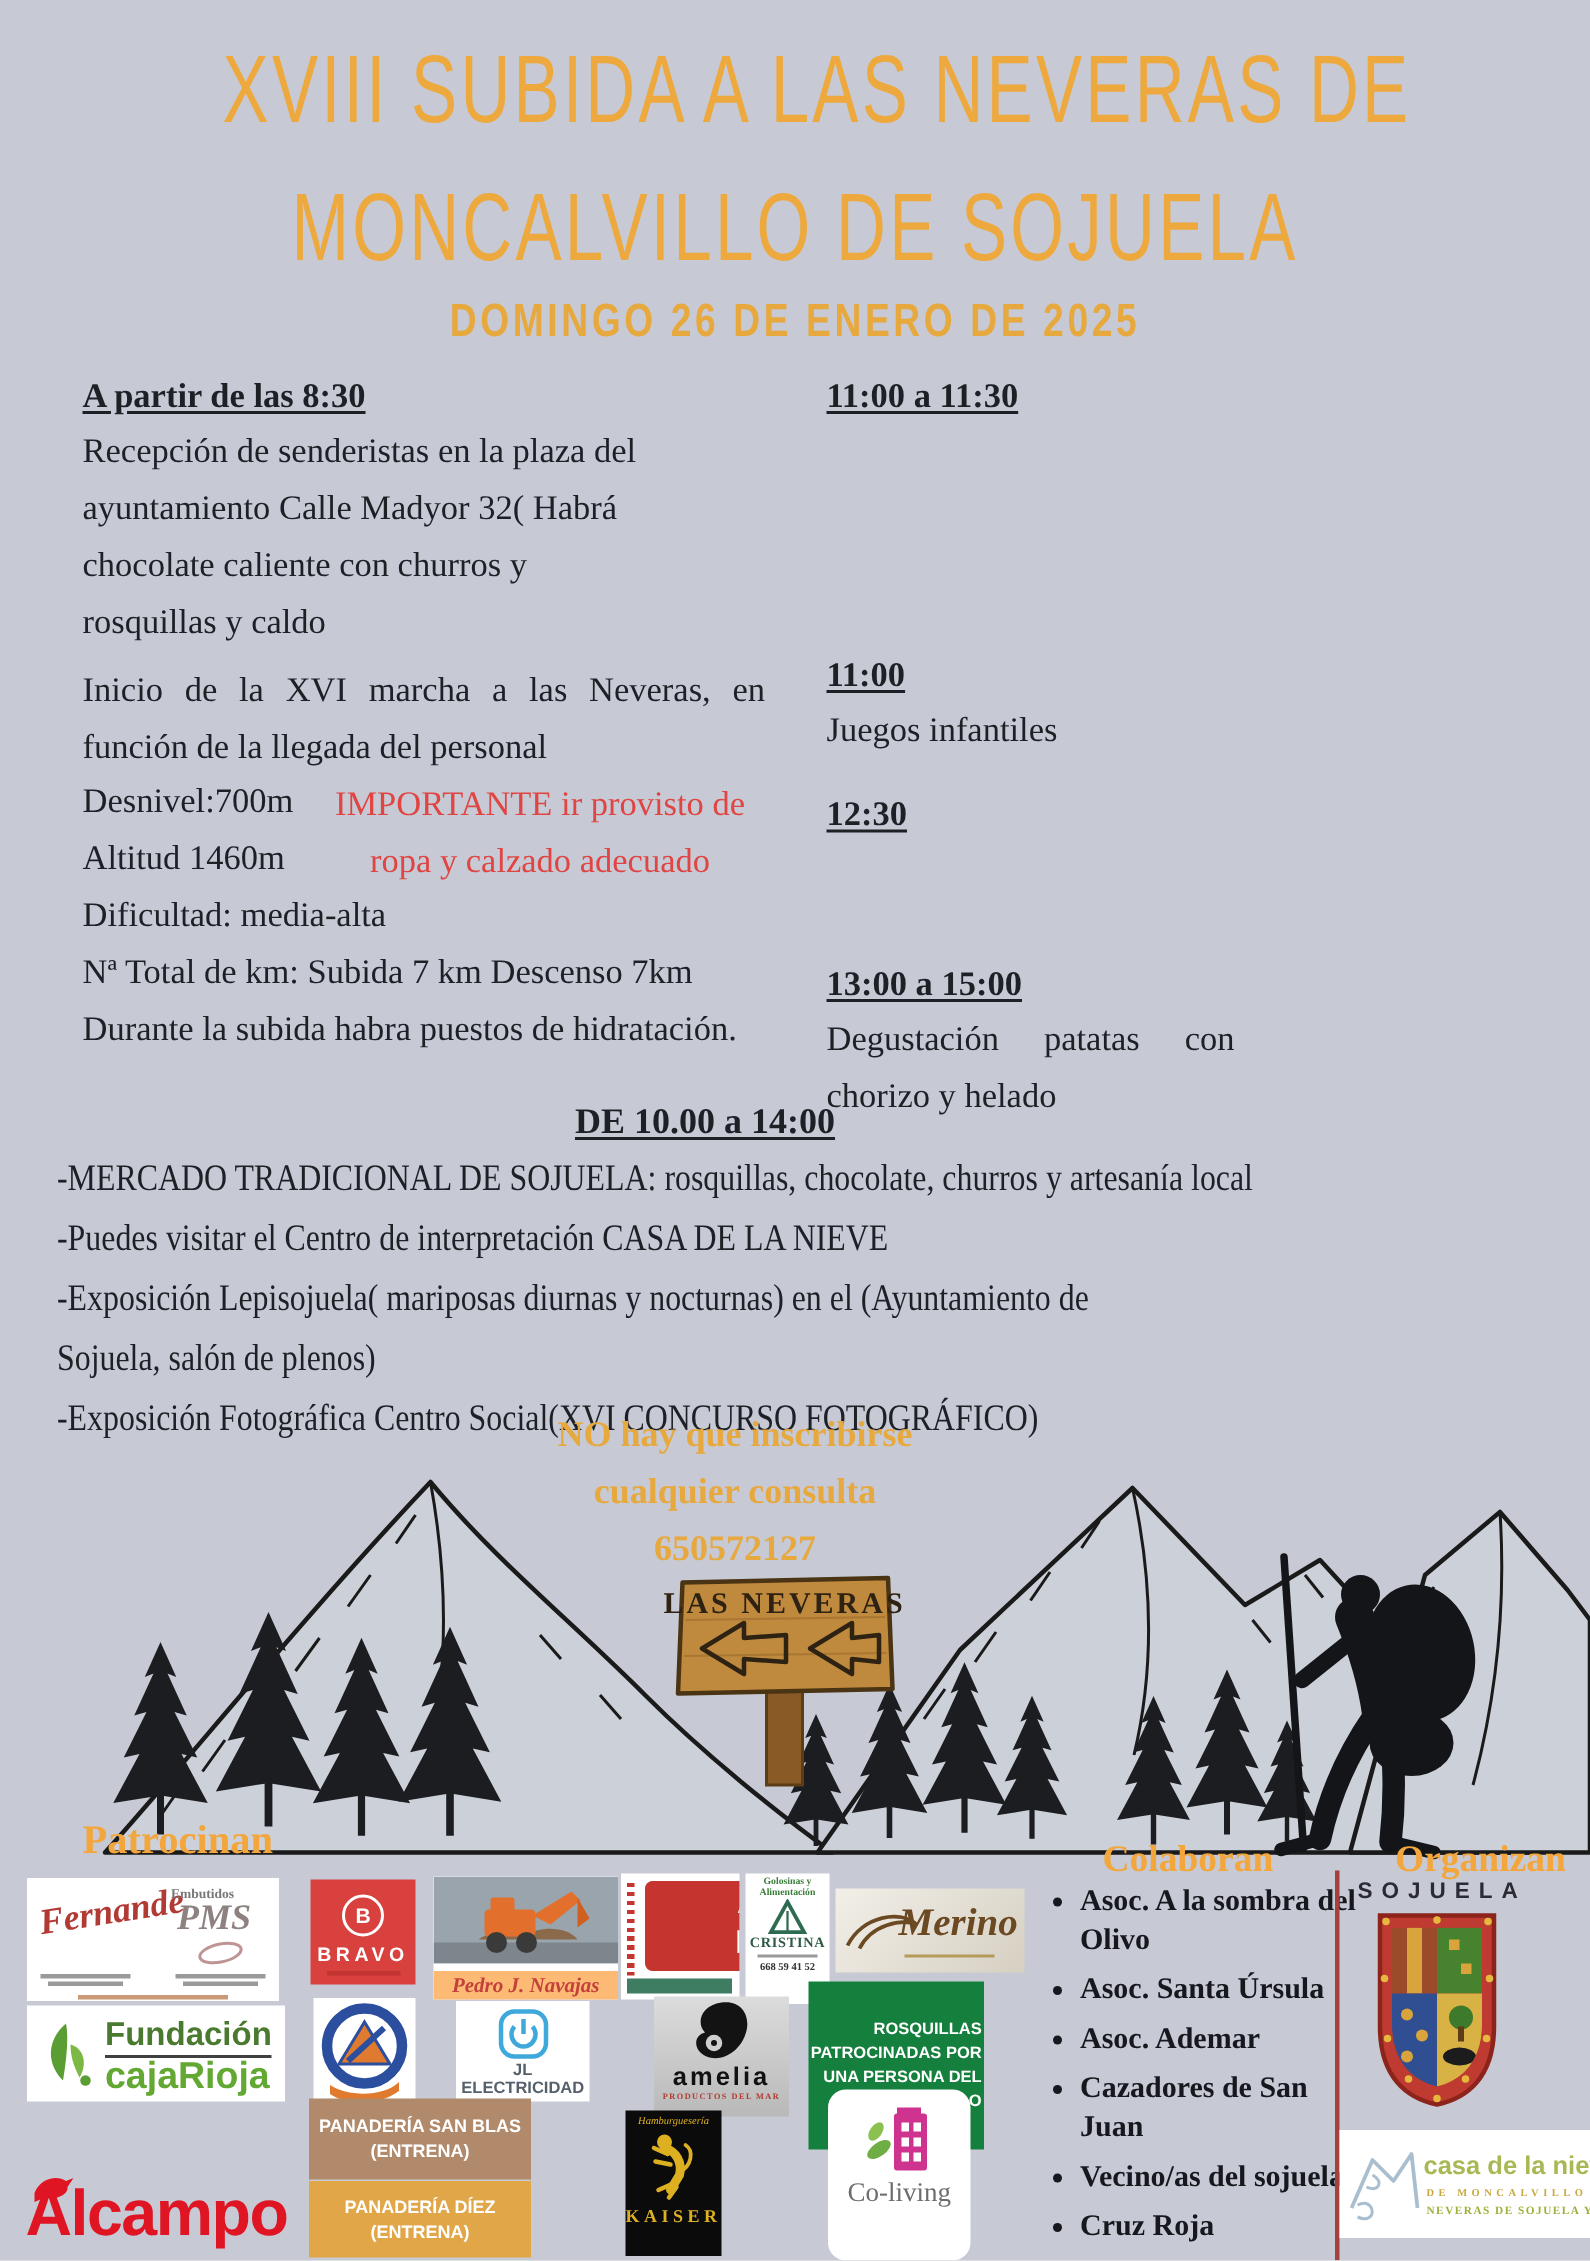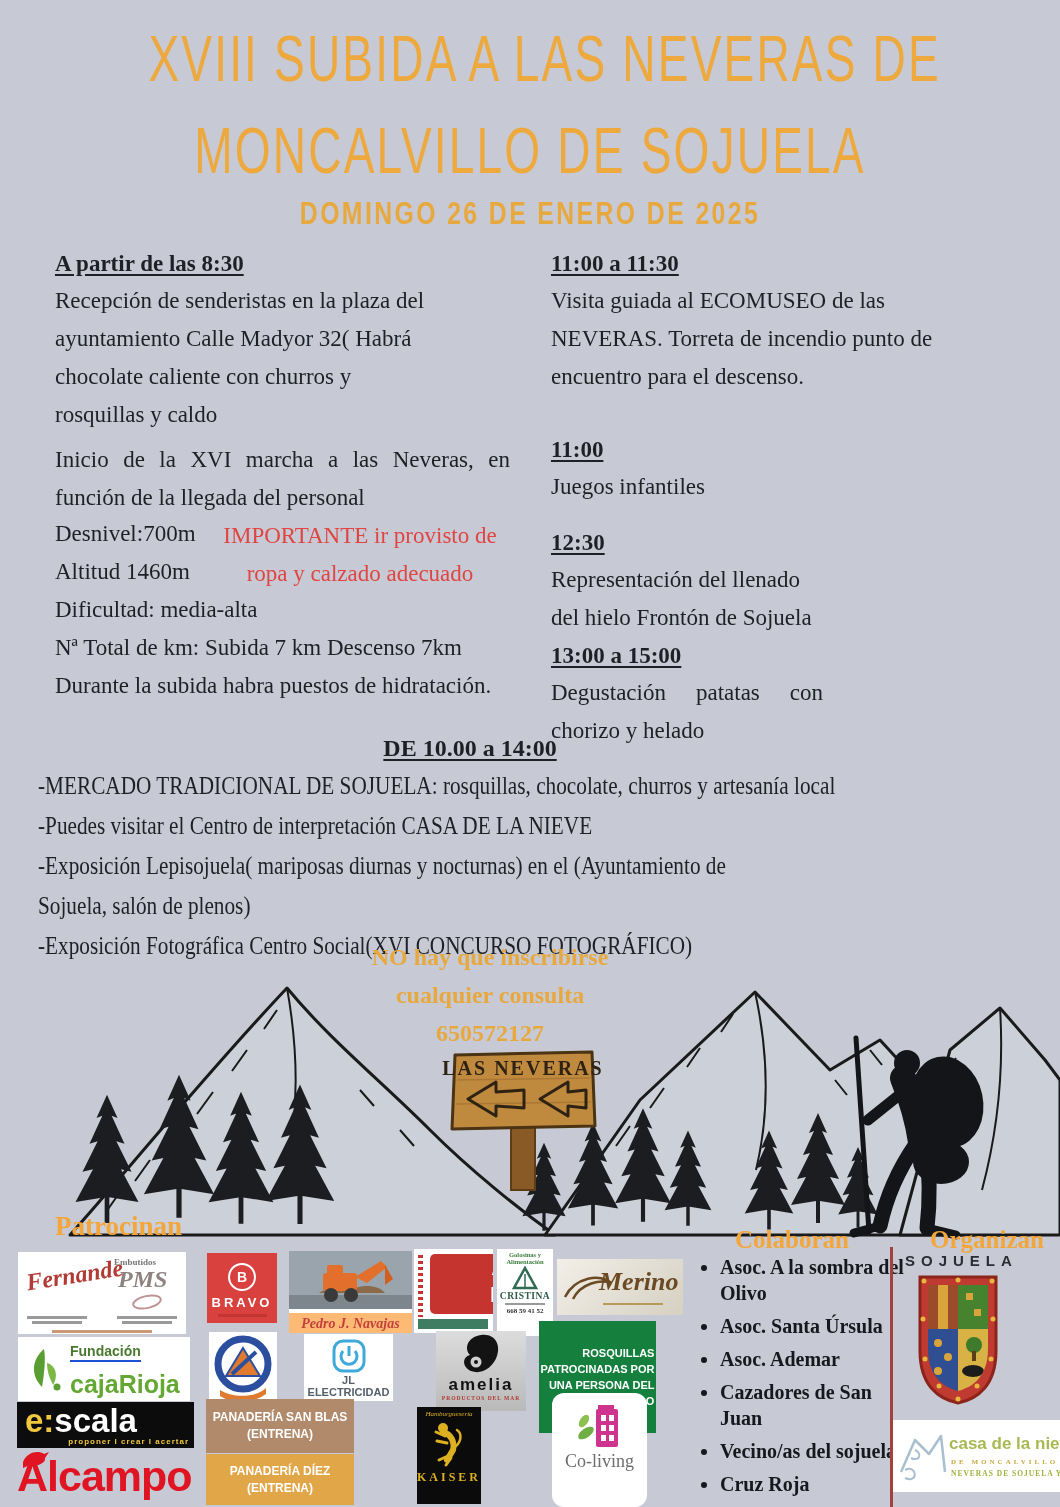"Visita guiada al ECOMUSEO de" div.abs { html: <div>Visita guiada al ECOMUSEO de las NEVERAS. Torreta de incendio punto de encuentro para el descenso.</div> -> none }
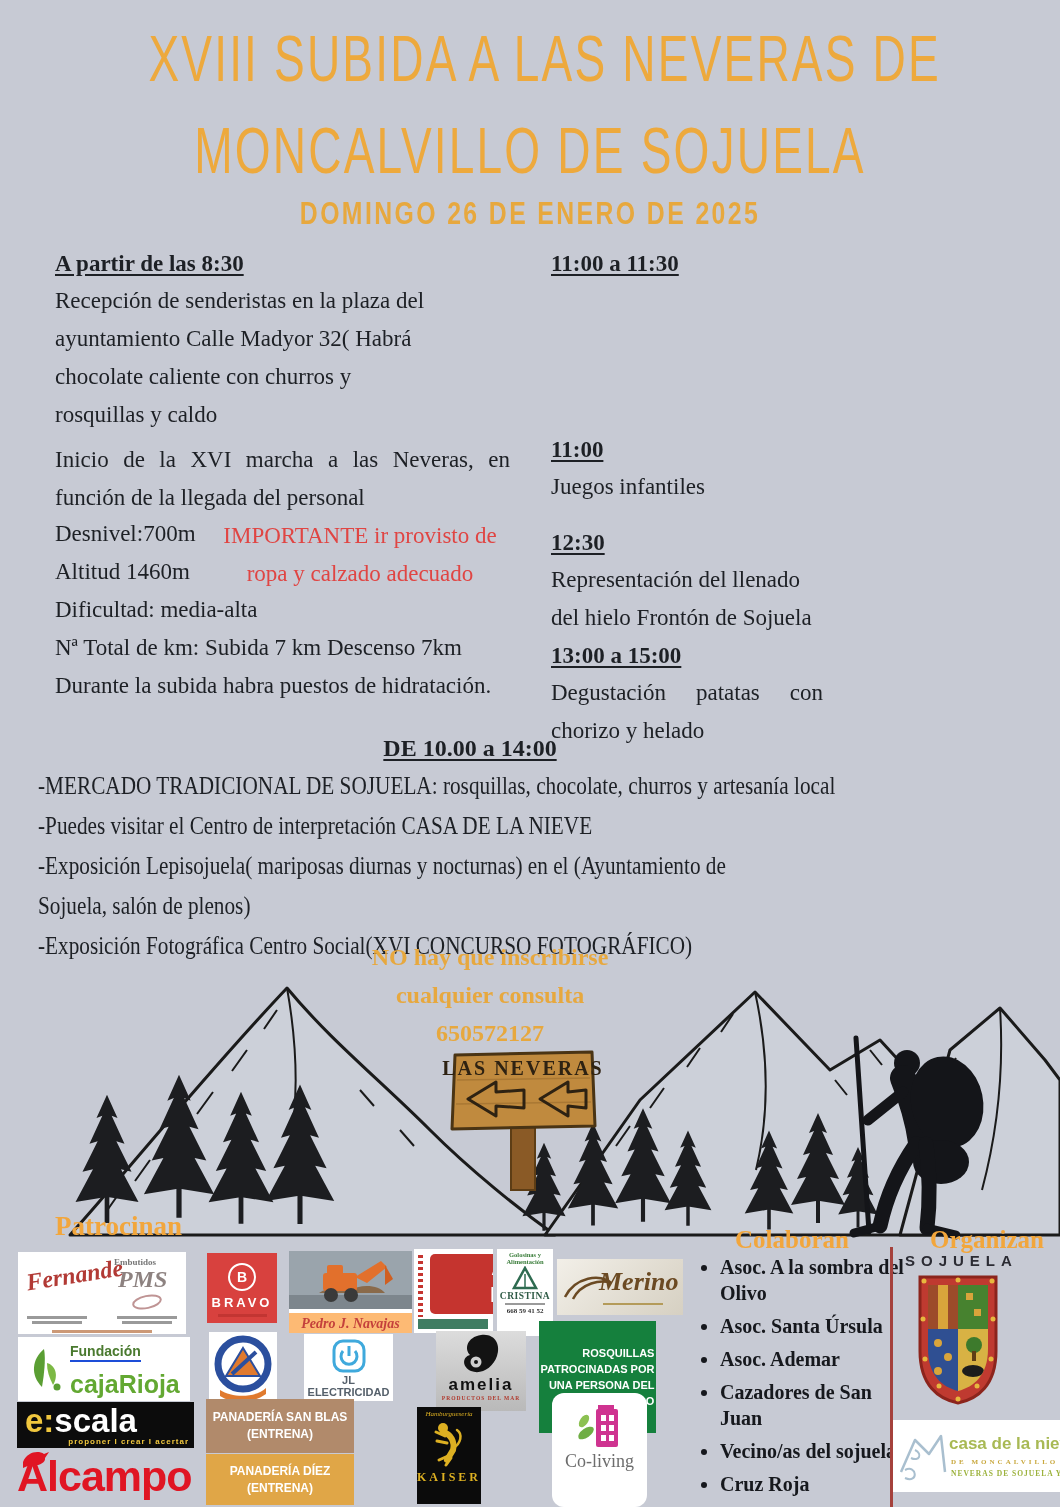"Representación del llenado" div.abs { html: <div>Representación del llenado del hielo Frontón de Sojuela</div> -> none }
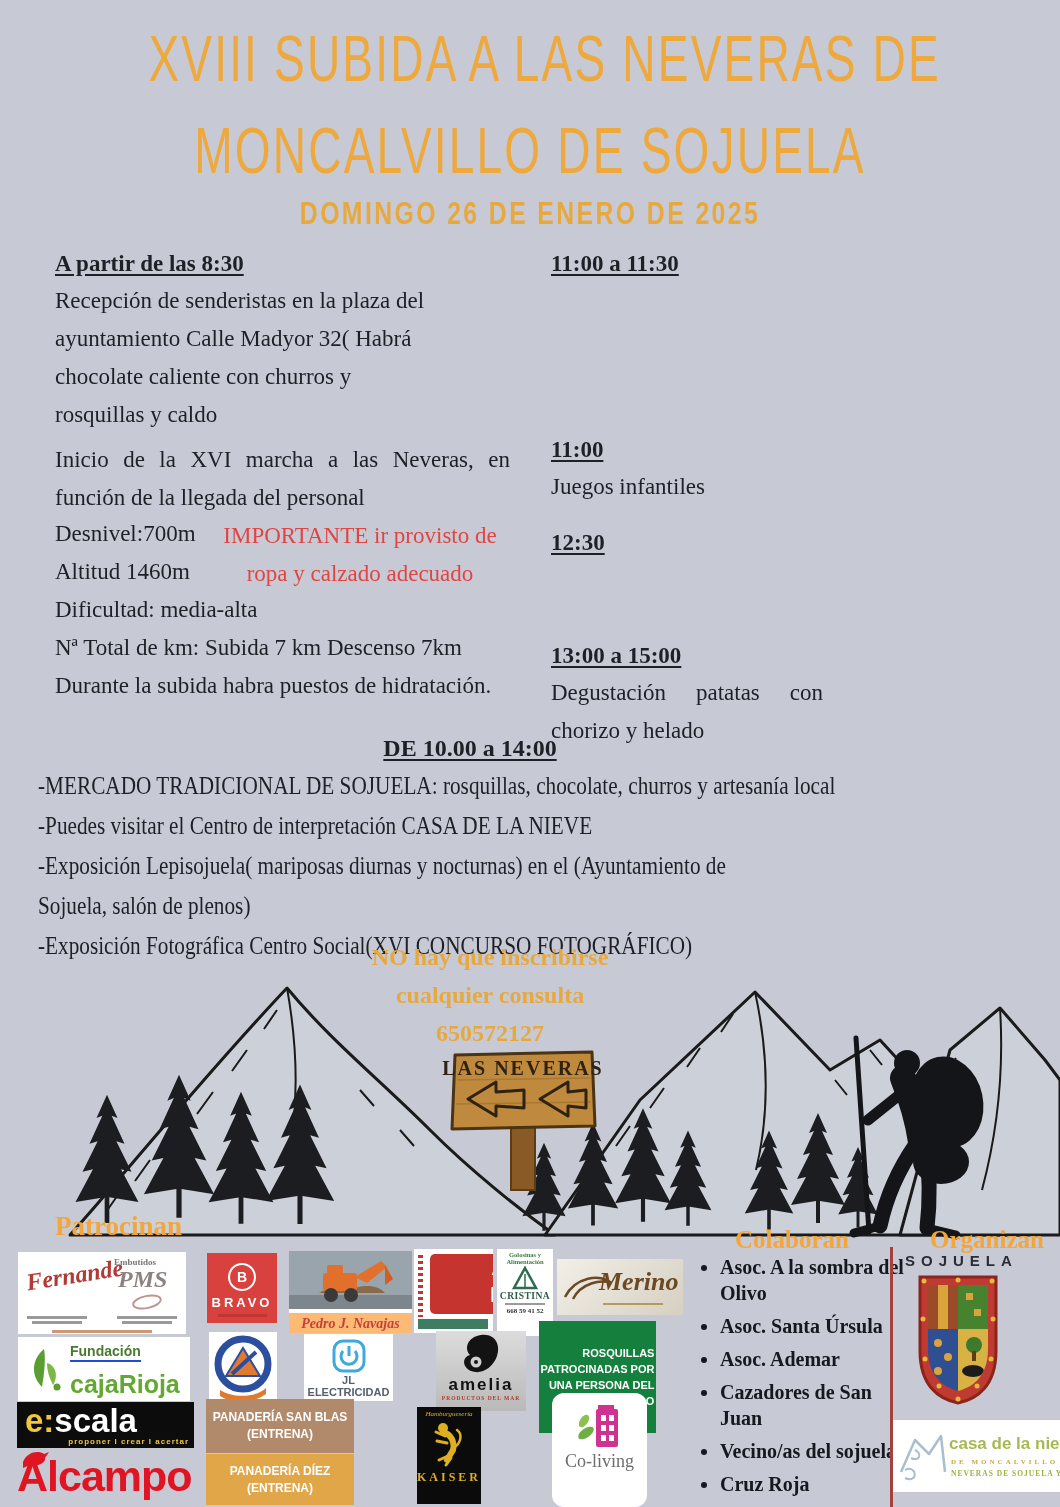"Fundación" div.abs { border-bottom: 2px solid #1d4ed8 -> 2px solid #404040; font-size: 14px -> 22px }
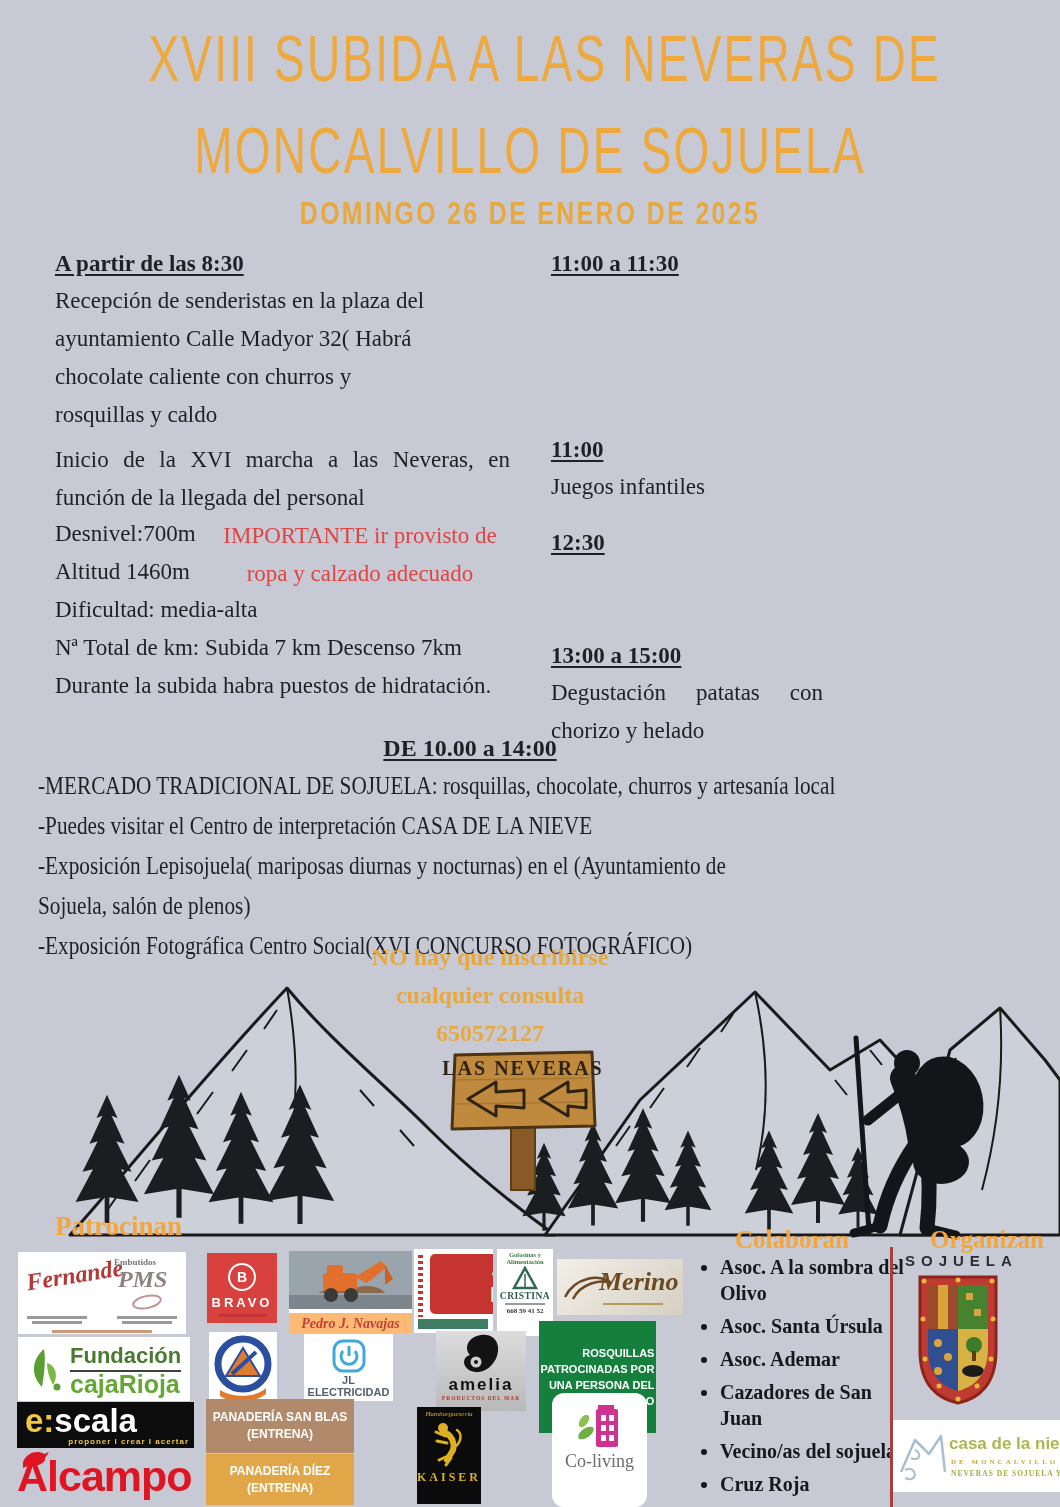"e:scala" div.logo { html: <div> <div> <span>e:</span><span>scala</span> </div> <div>proponer I crear I acertar</div> </div> -> none }
